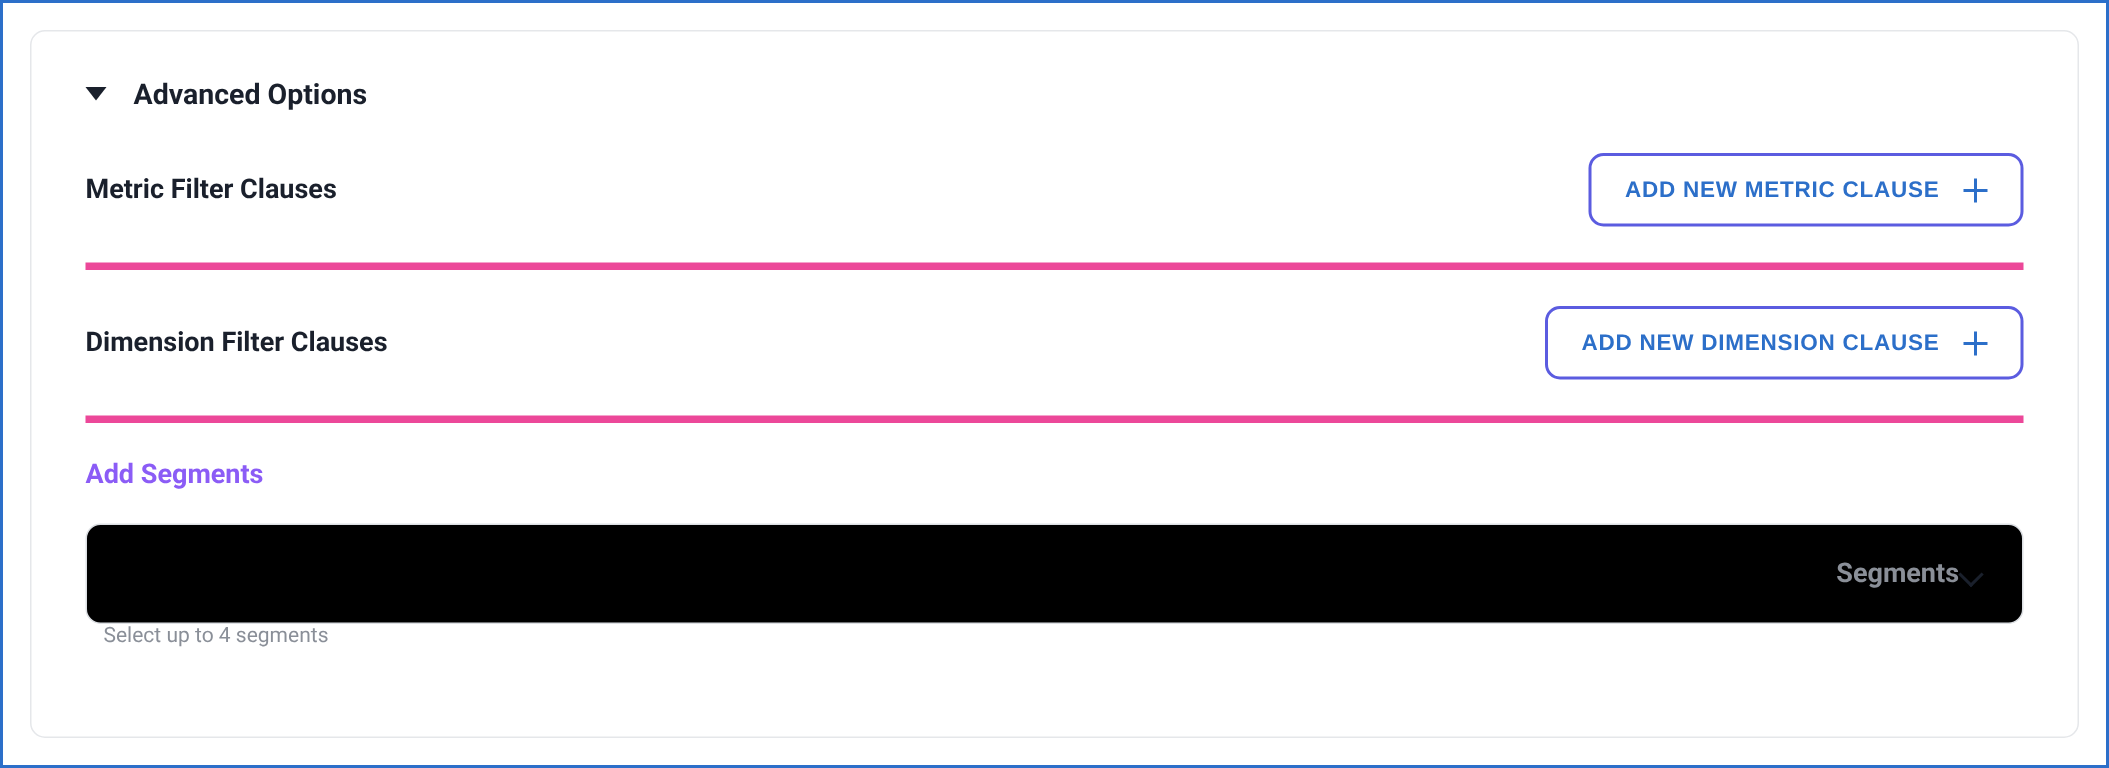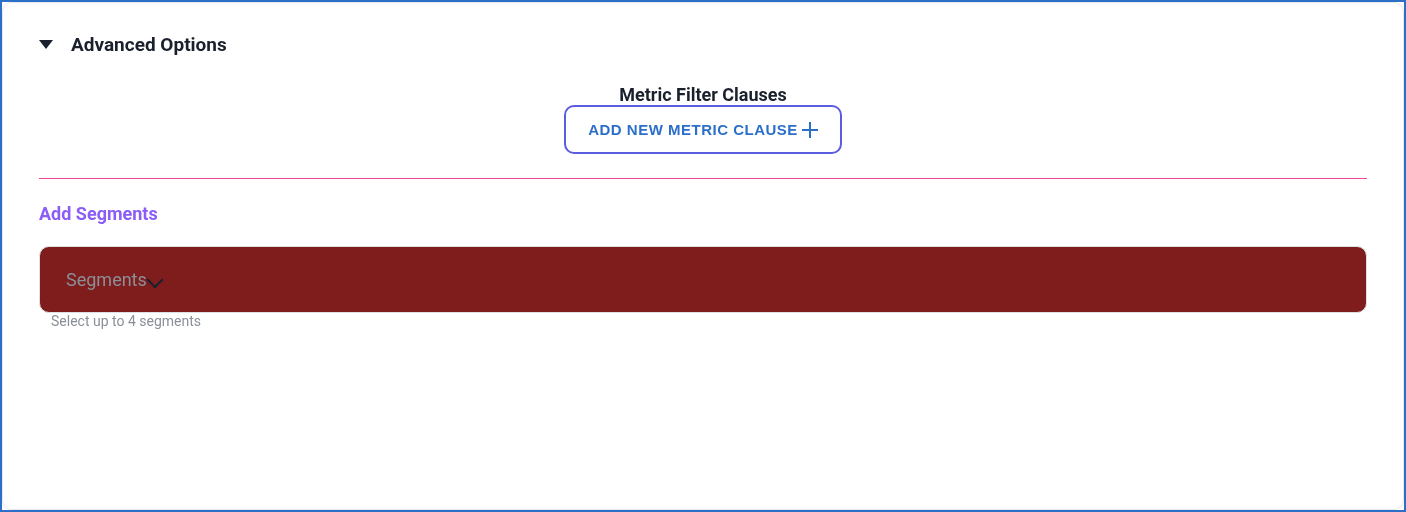"Advanced Options" .outer-border { padding: none -> 18px }
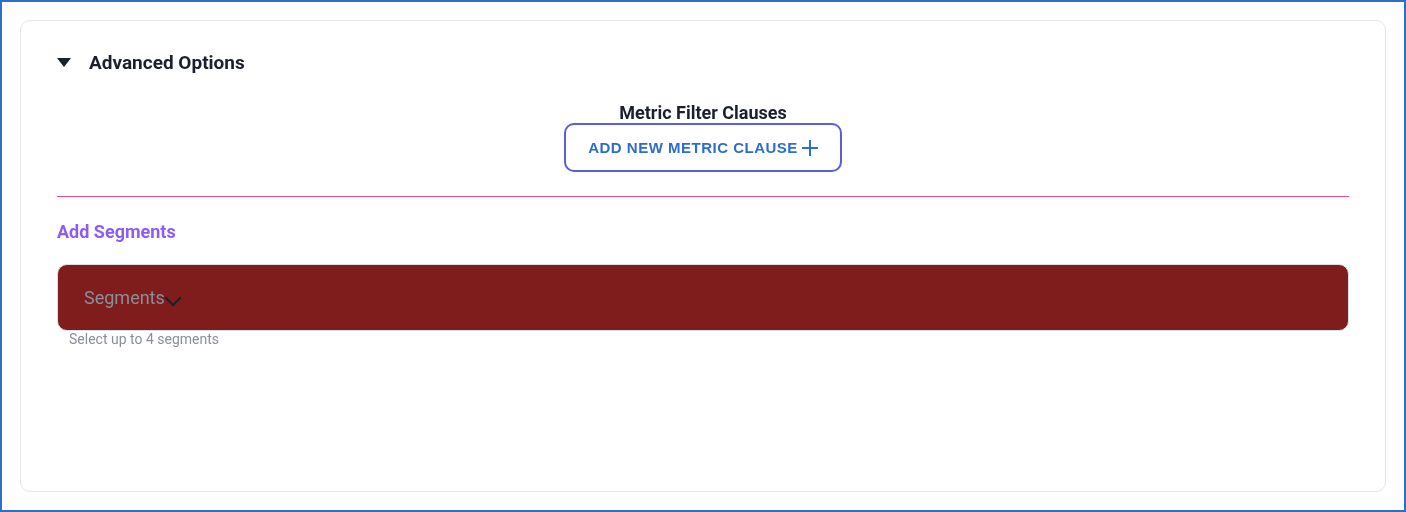"Metric Filter Clauses" .row { border-bottom: 1px solid #ec4899 -> 5px solid #ec4899; flex-direction: column -> none }
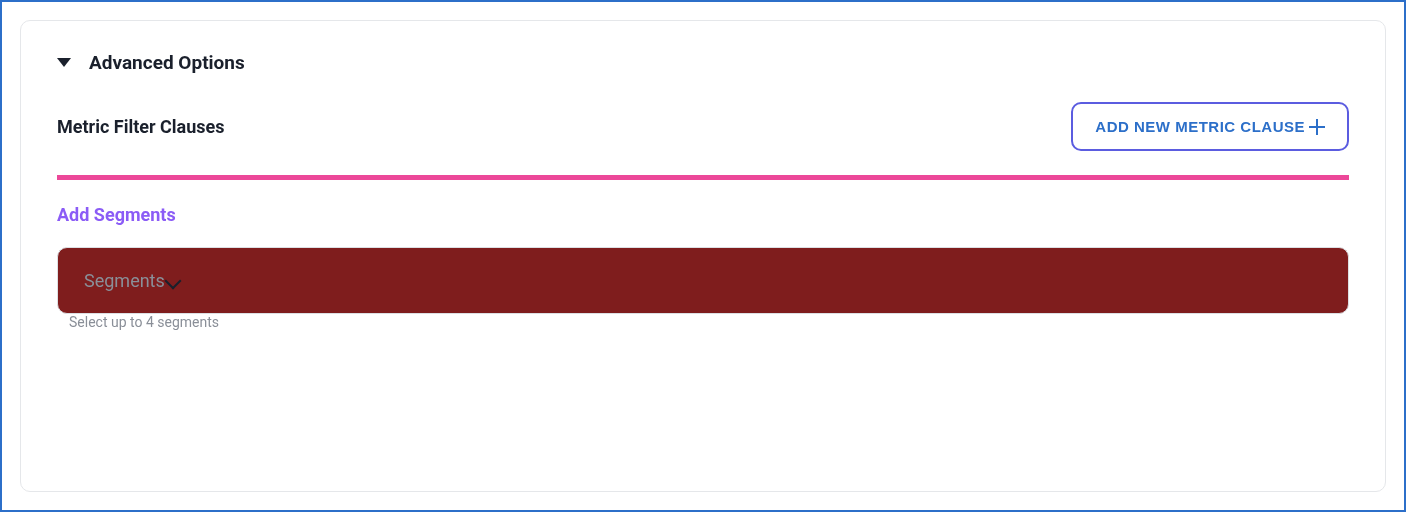"ADD NEW METRIC CLAUSE" .add-button { gap: 4px -> 16px }
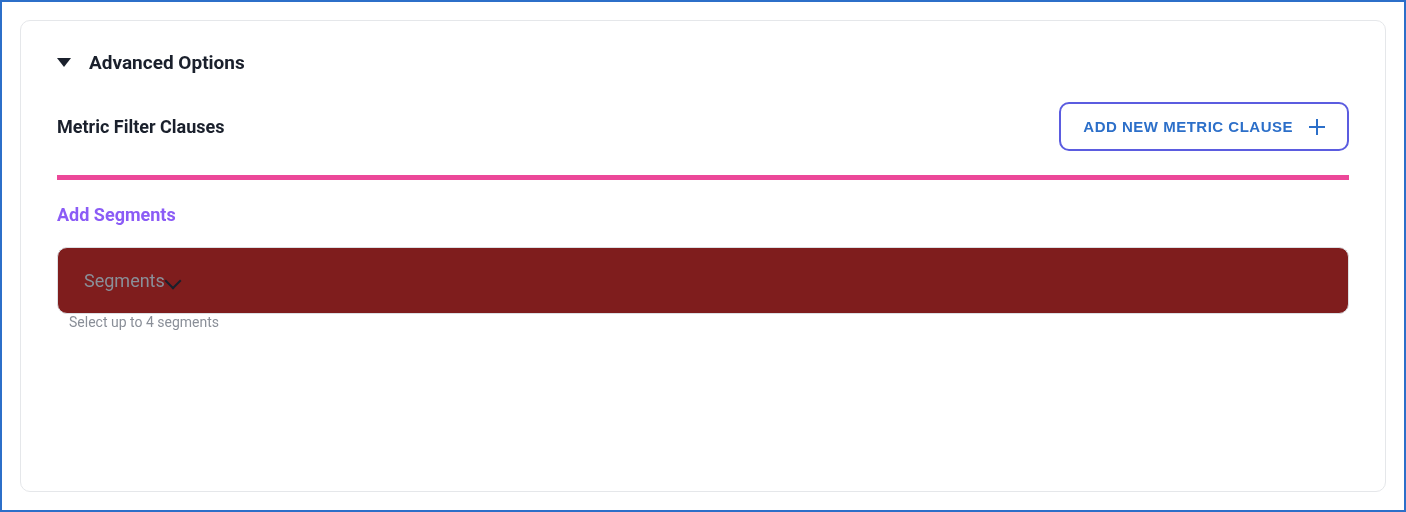"Dimension Filter Clauses" div.row { html: none -> <div> <div>Dimension Filter Clauses</div> <button> <span>ADD NEW DIMENSION CLAUSE</span> <span></span> </button> </div> }
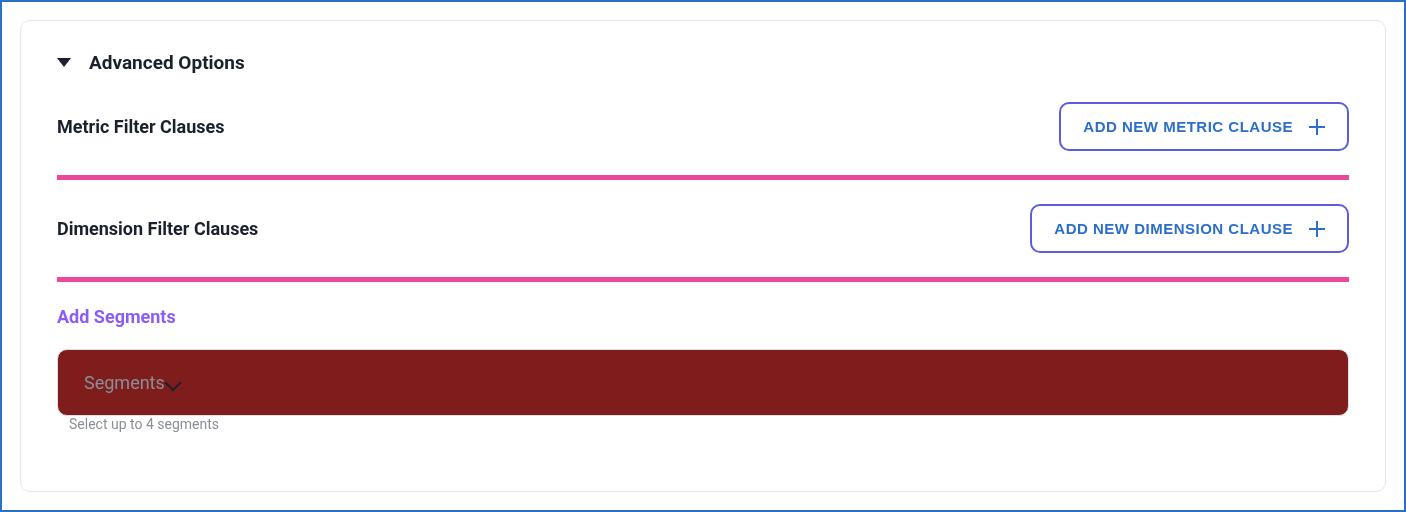"Segments" .select-box { background: #7f1d1d -> #000000; font-weight: none -> bold; justify-content: flex-start -> flex-end }
